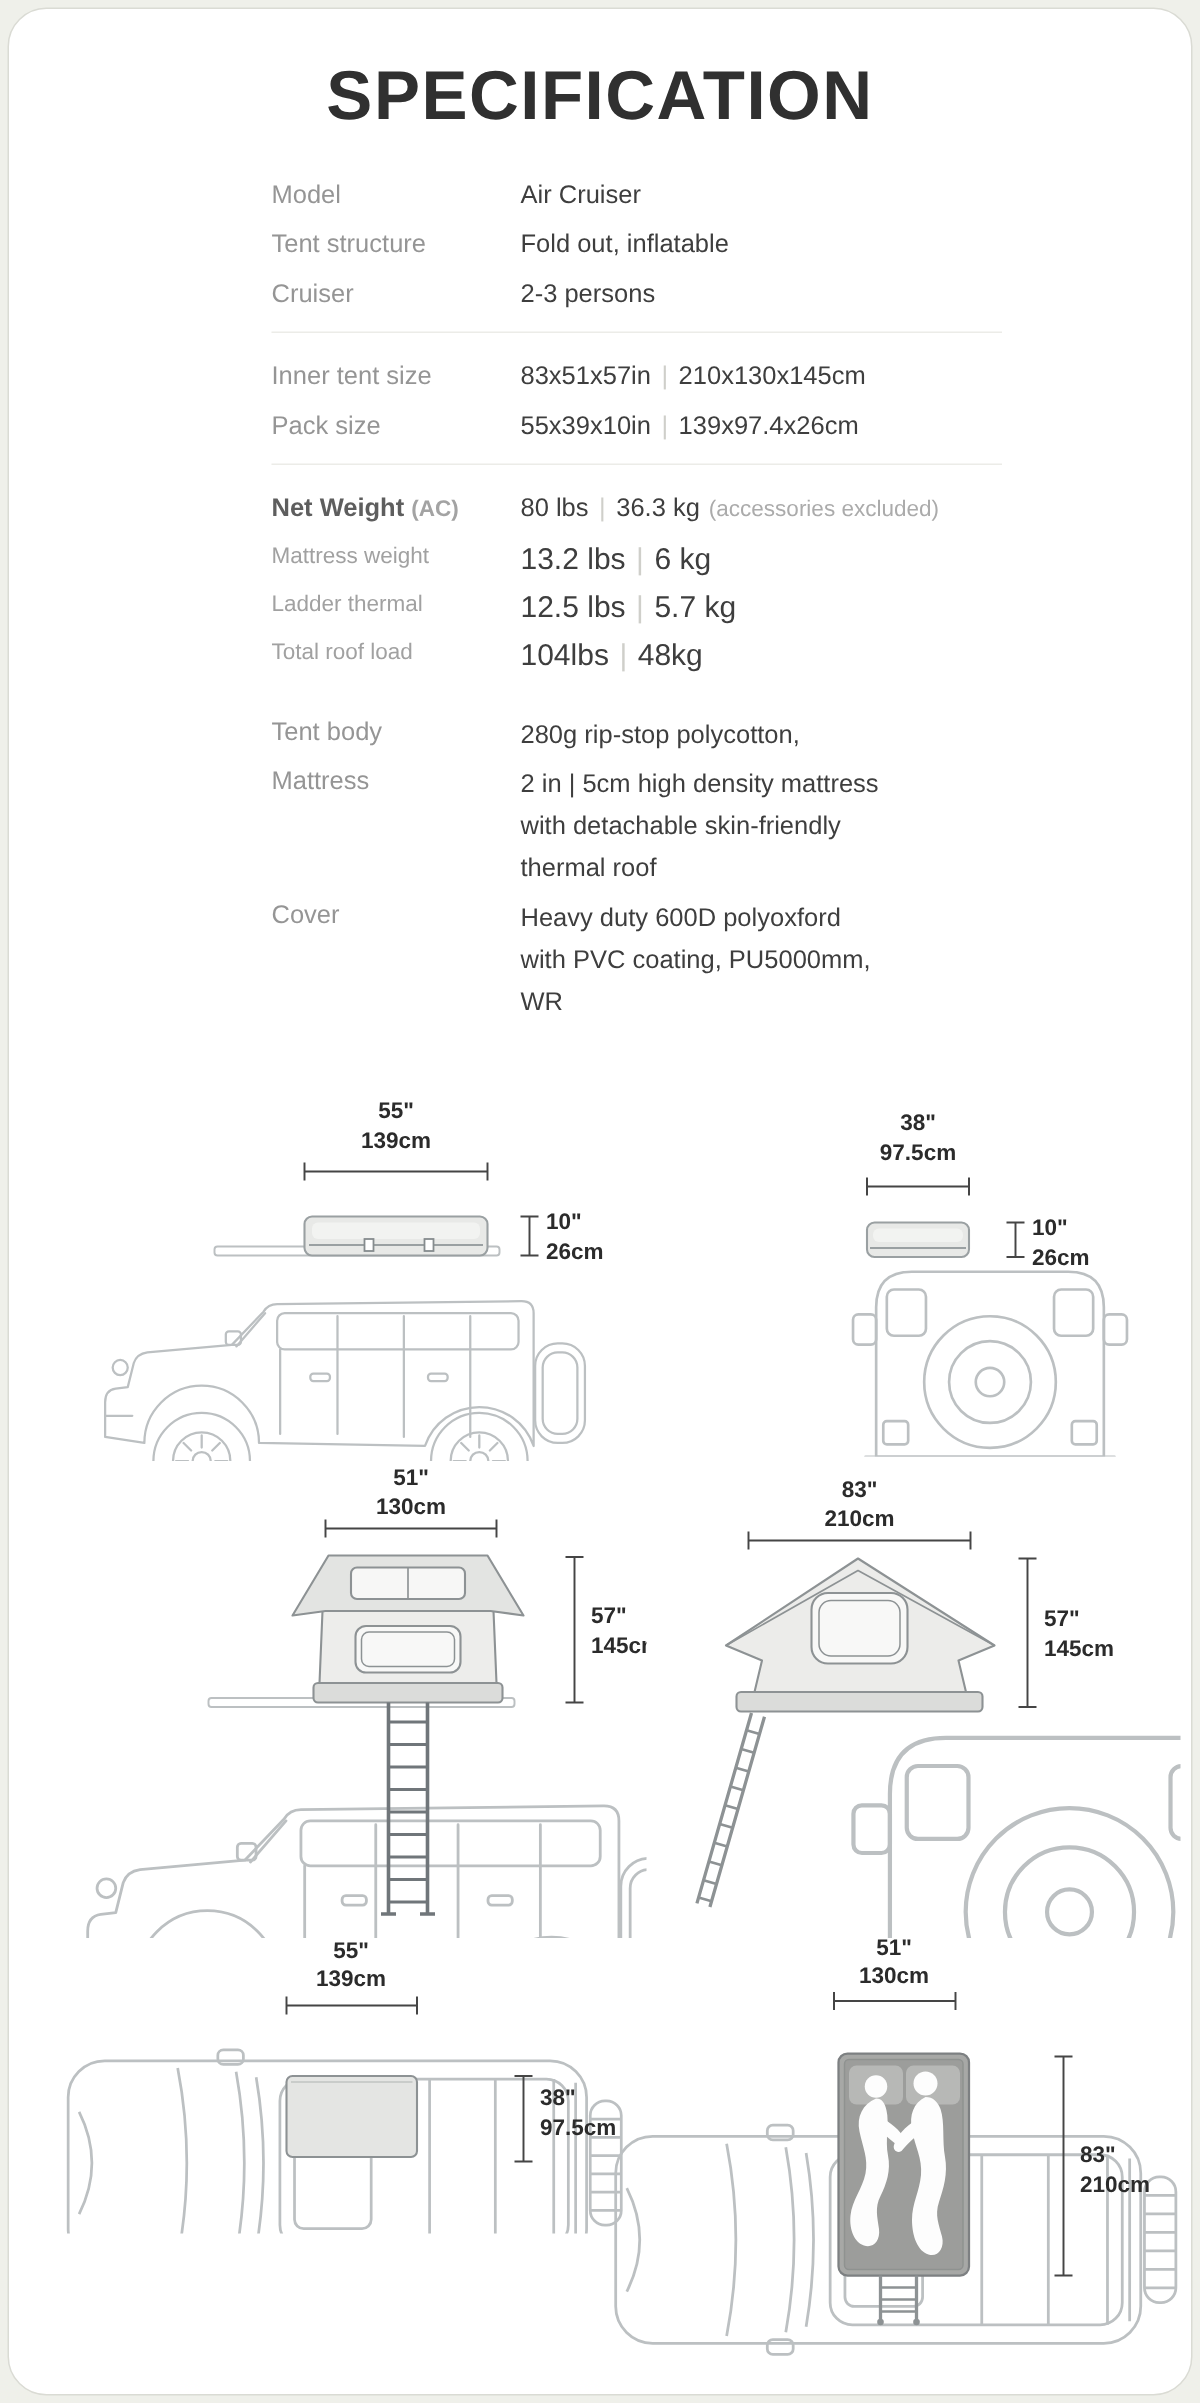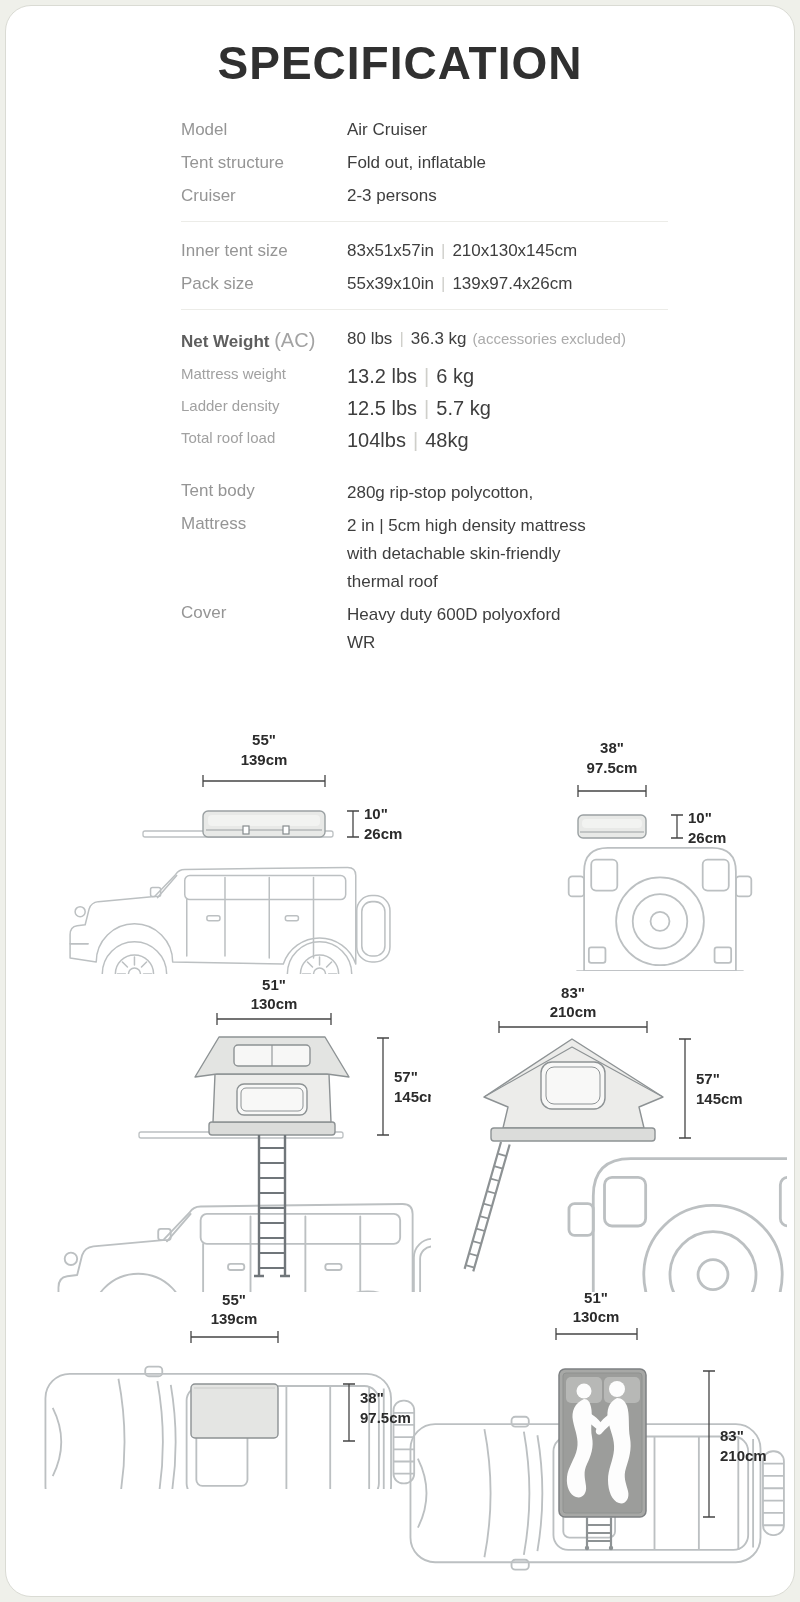"(AC)" .suffix { font-size: 20px -> 15px; font-weight: 400 -> 700 }
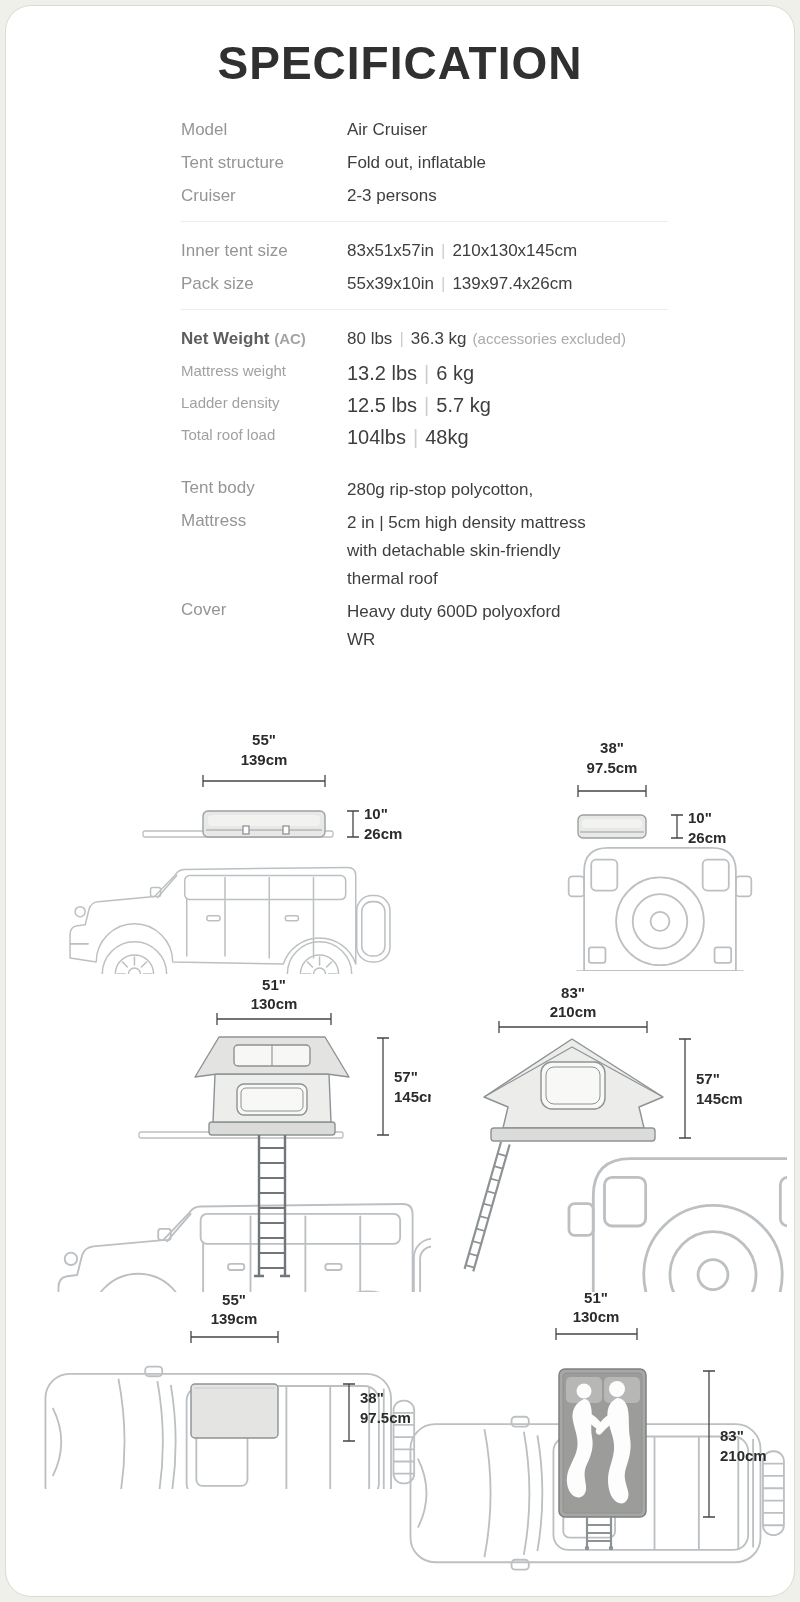"Ladder density" span.lbl { text: density -> thermal }
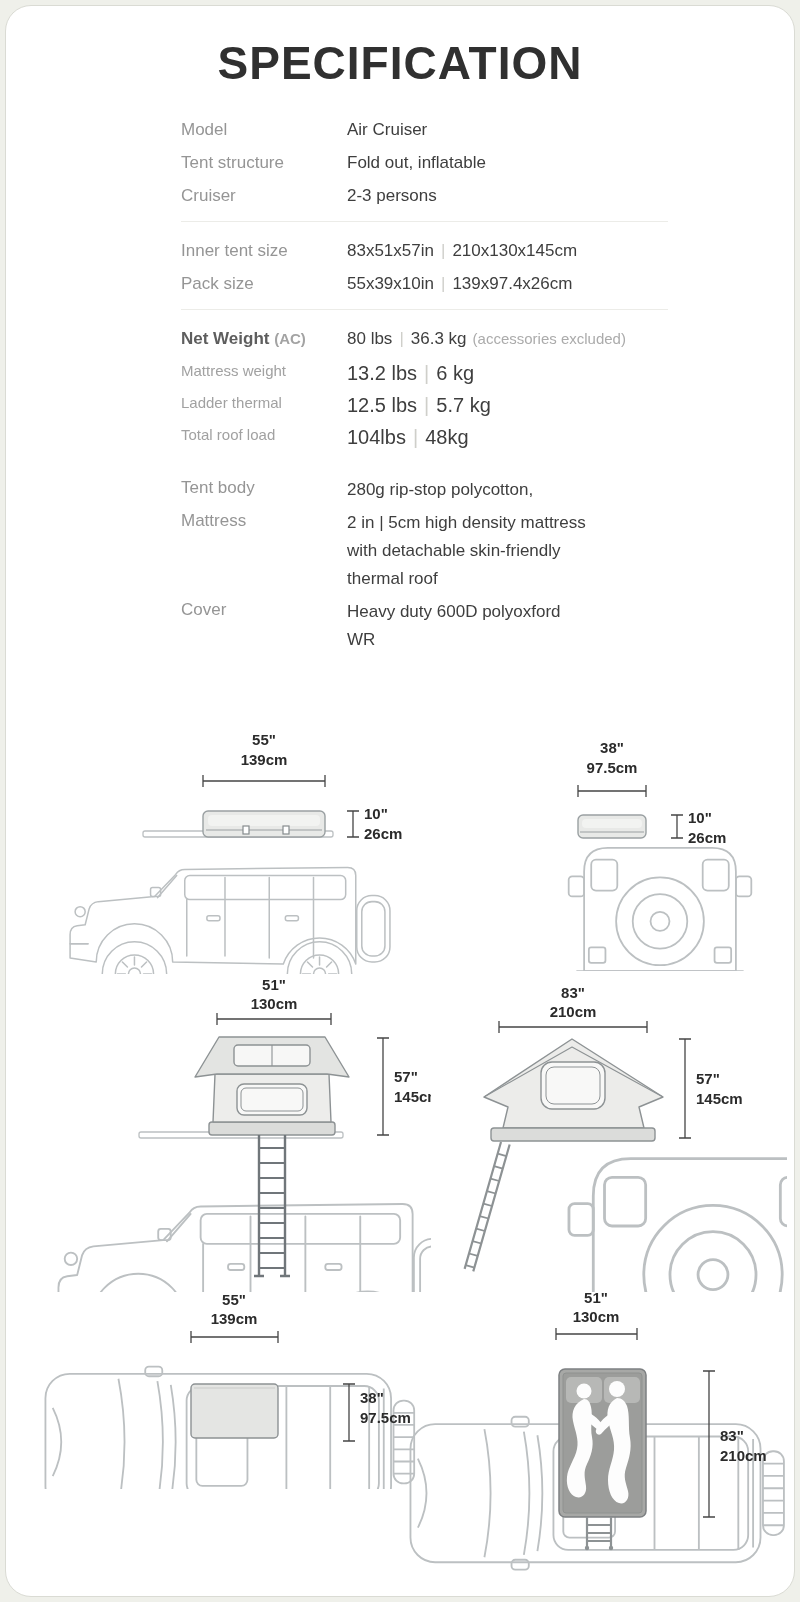"with PVC coating, PU5000mm," span { html: none -> <span>with PVC coating, PU5000mm,</span> }
